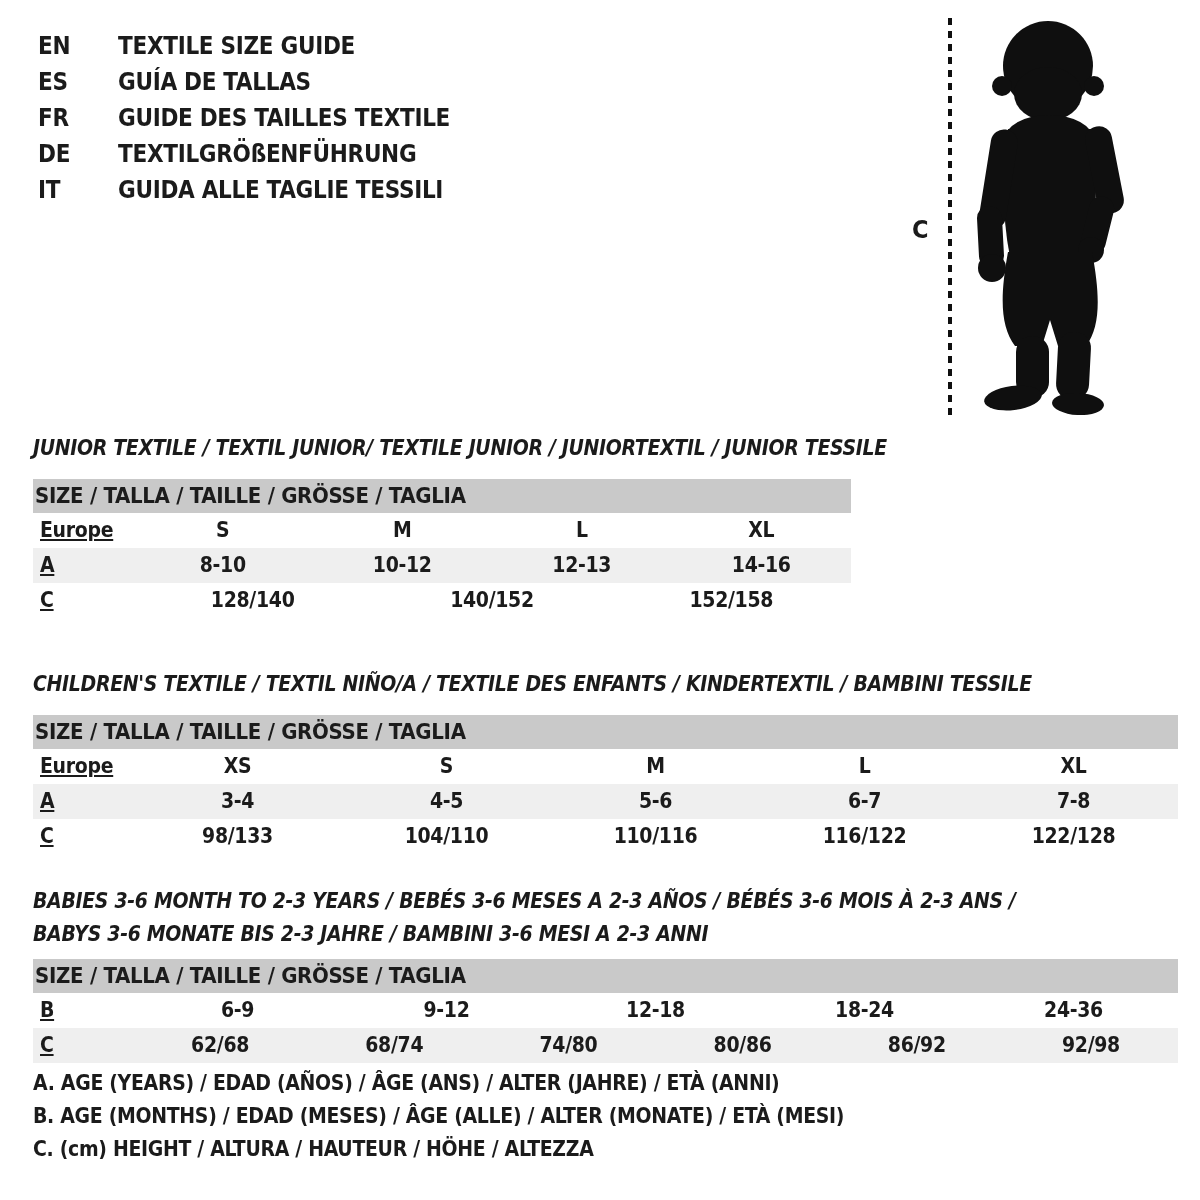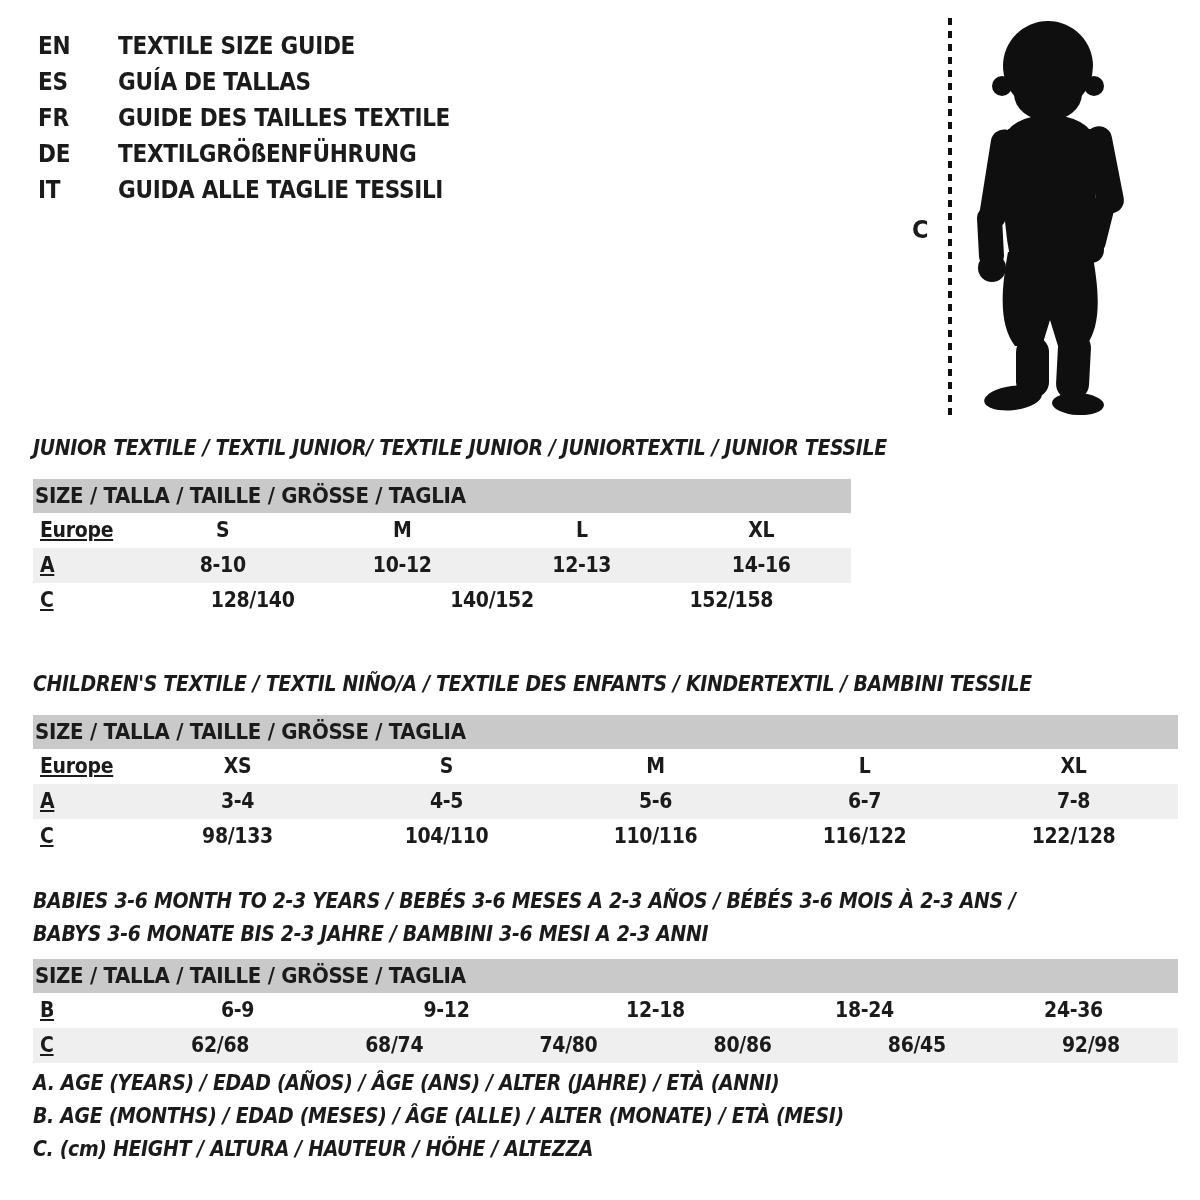"86/45" span.cell { text: 86/45 -> 86/92 }
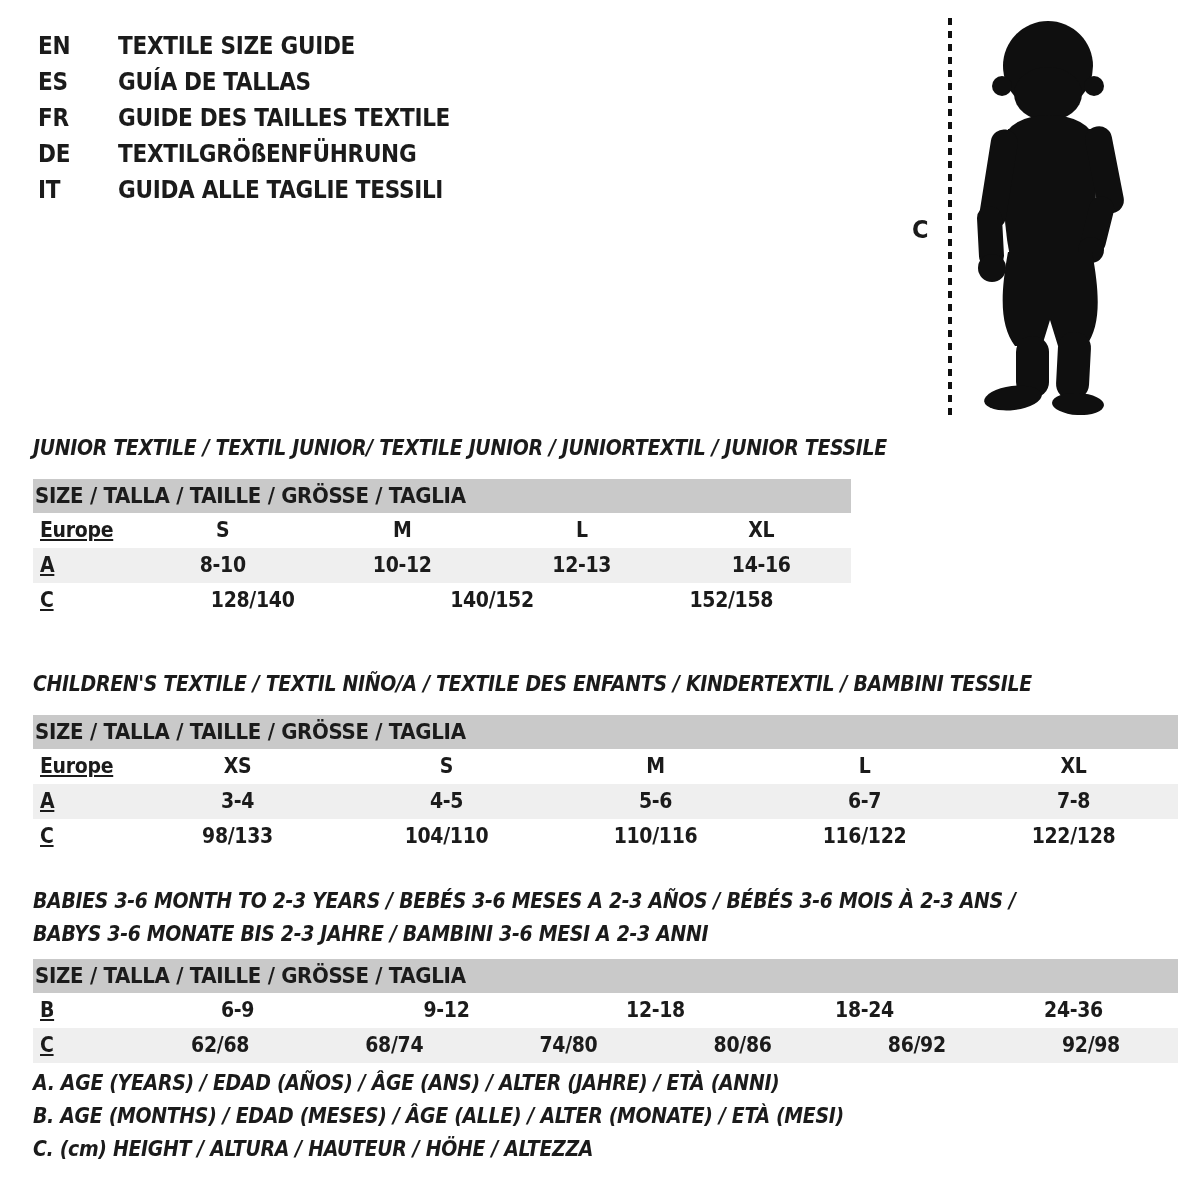"A. AGE (YEARS) / EDAD" .legend-line { font-style: italic -> none }
